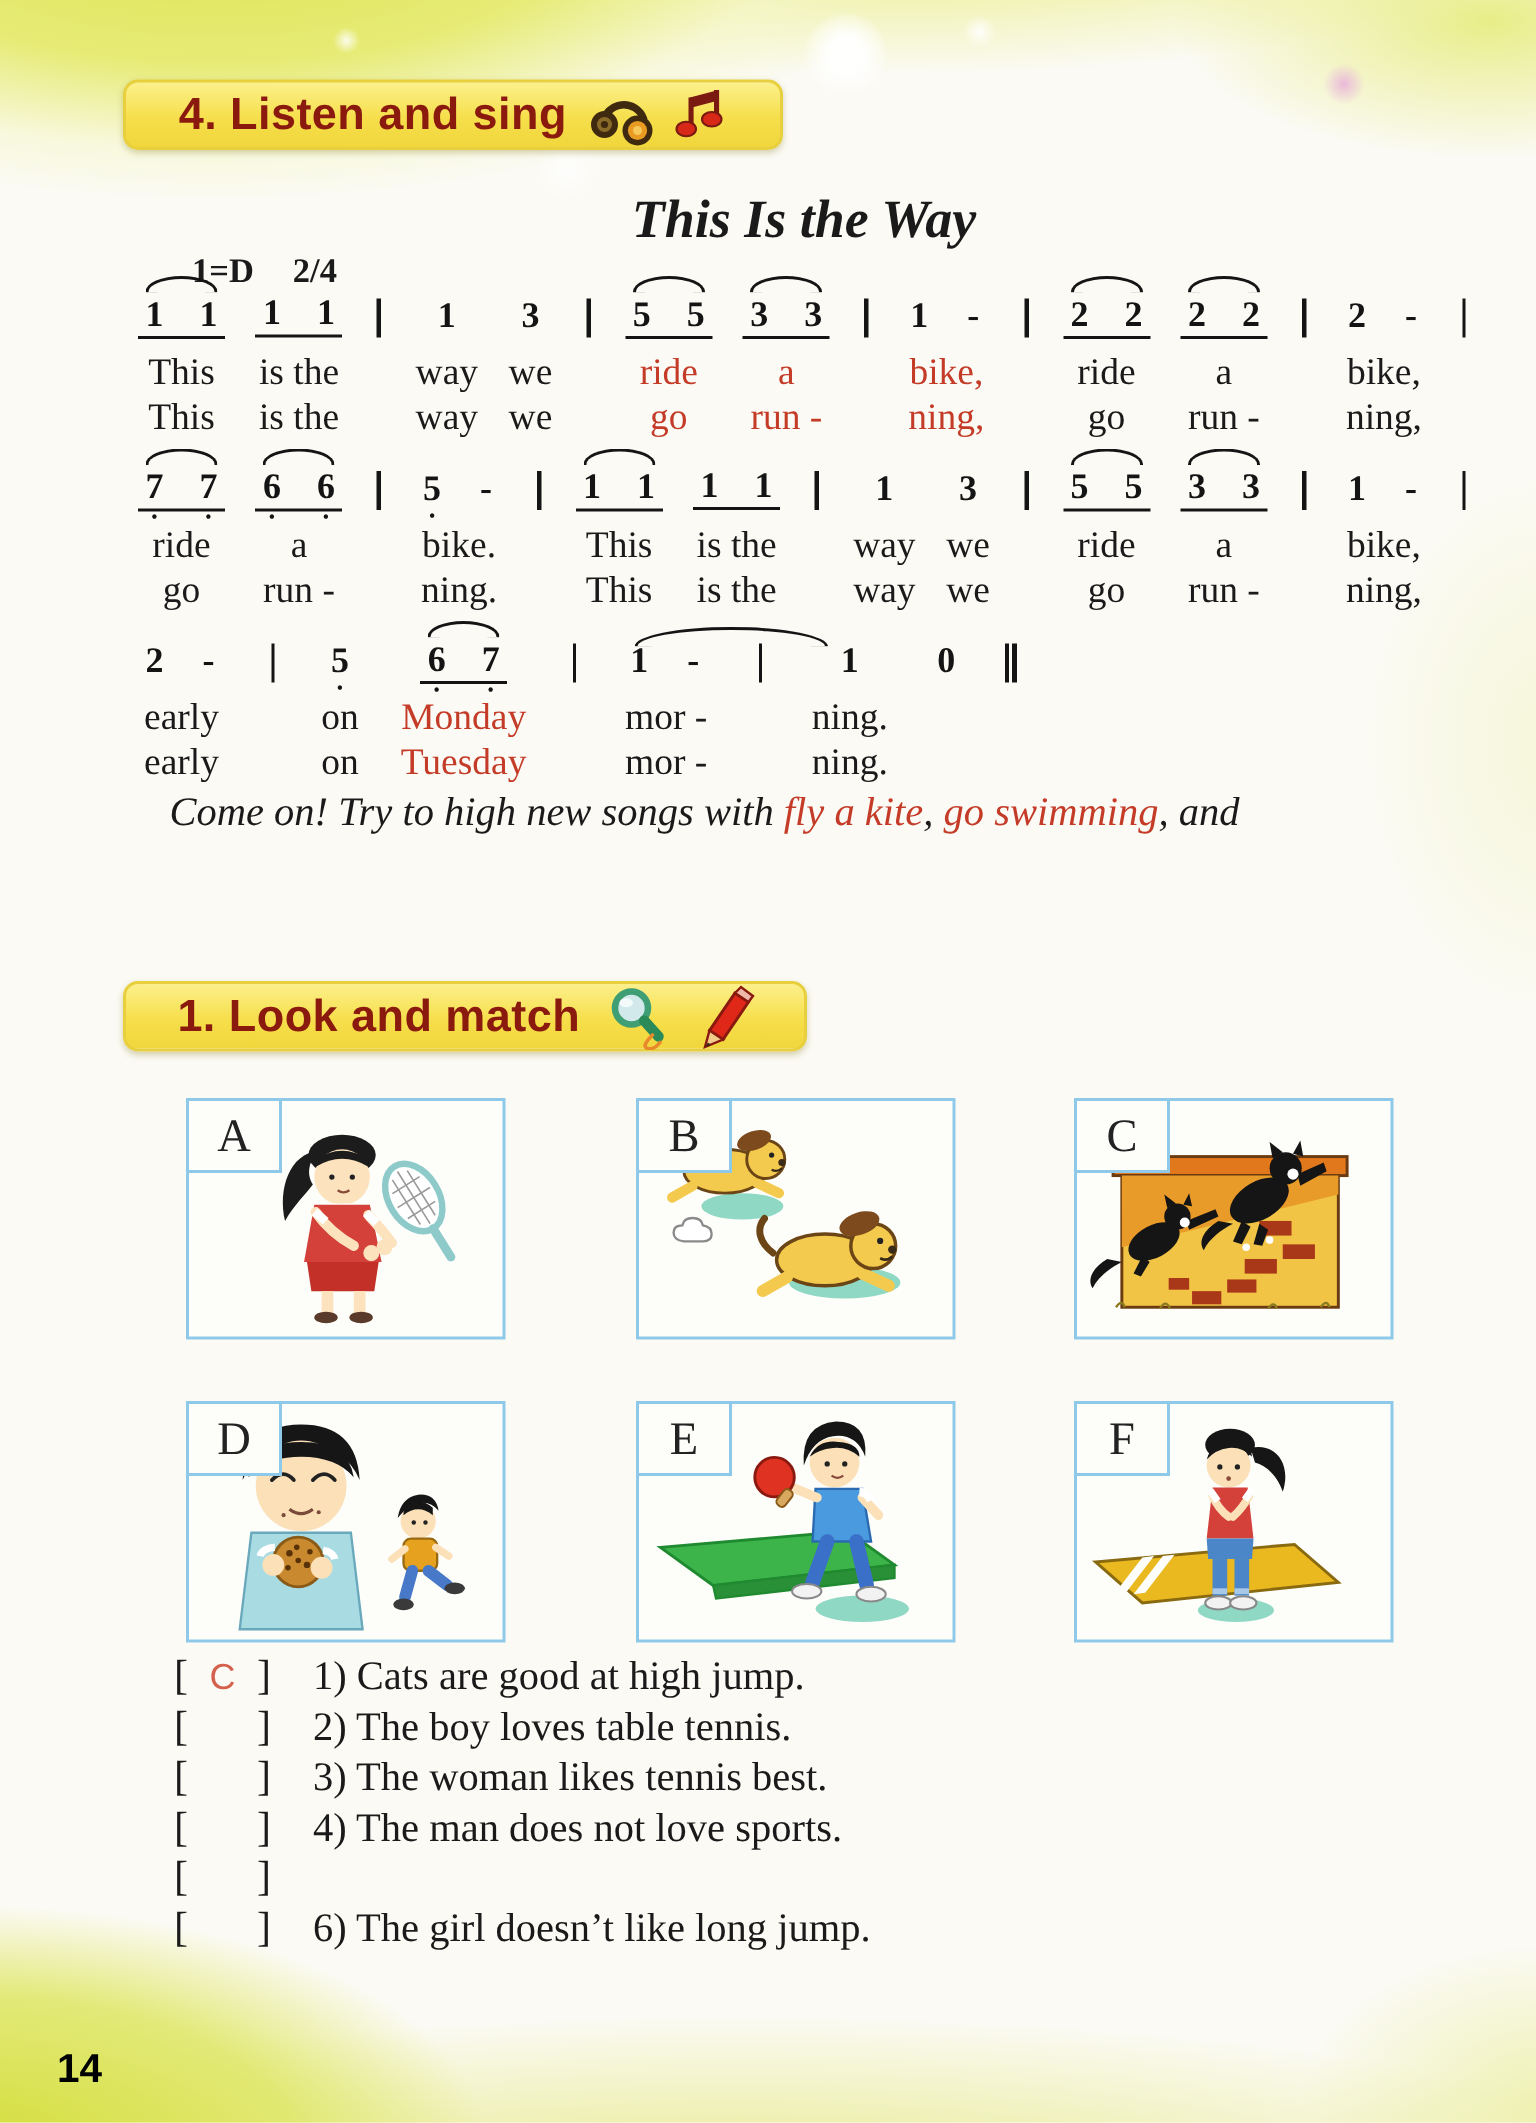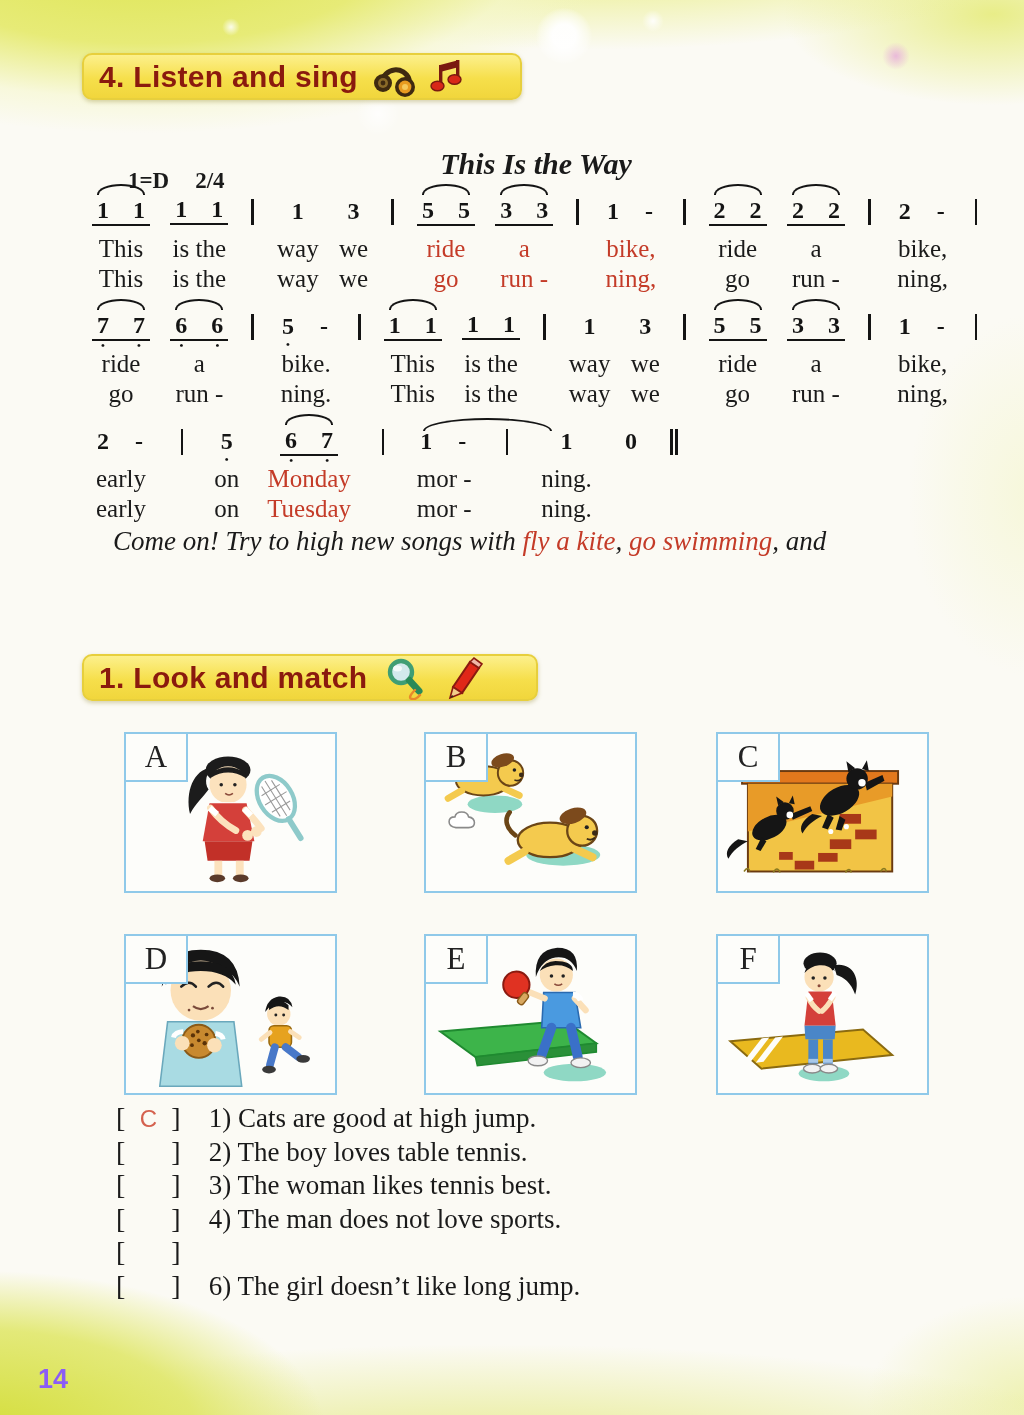"4. Listen and sing" .sec-header { justify-content: none -> center }
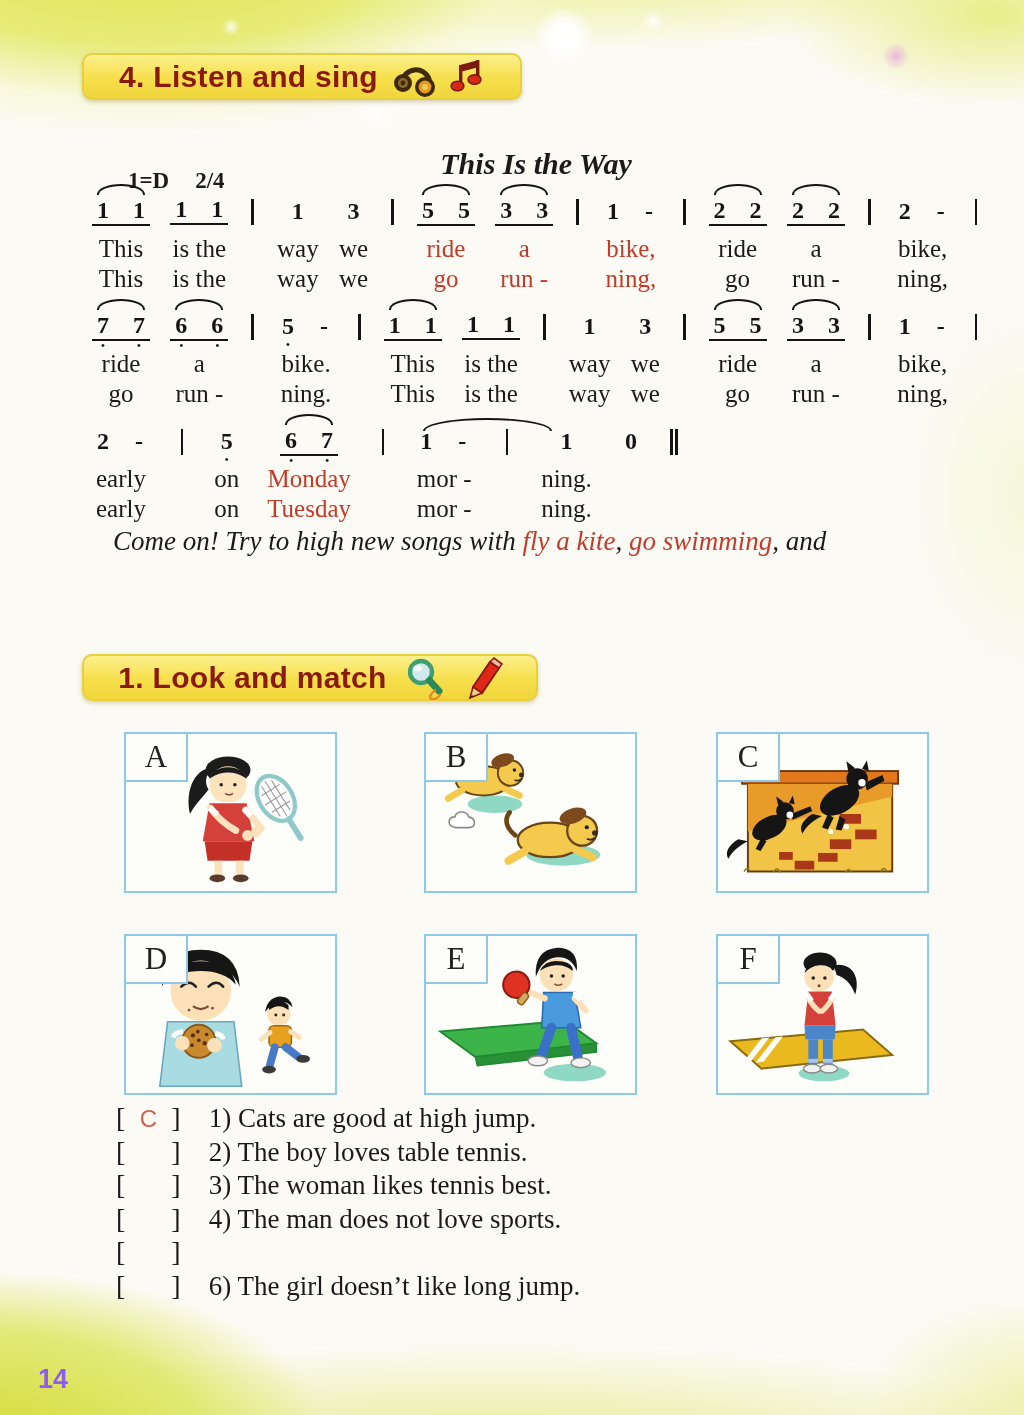"This Is the Way" #song-title { font-size: 30px -> 36px; top: 147px -> 125px }
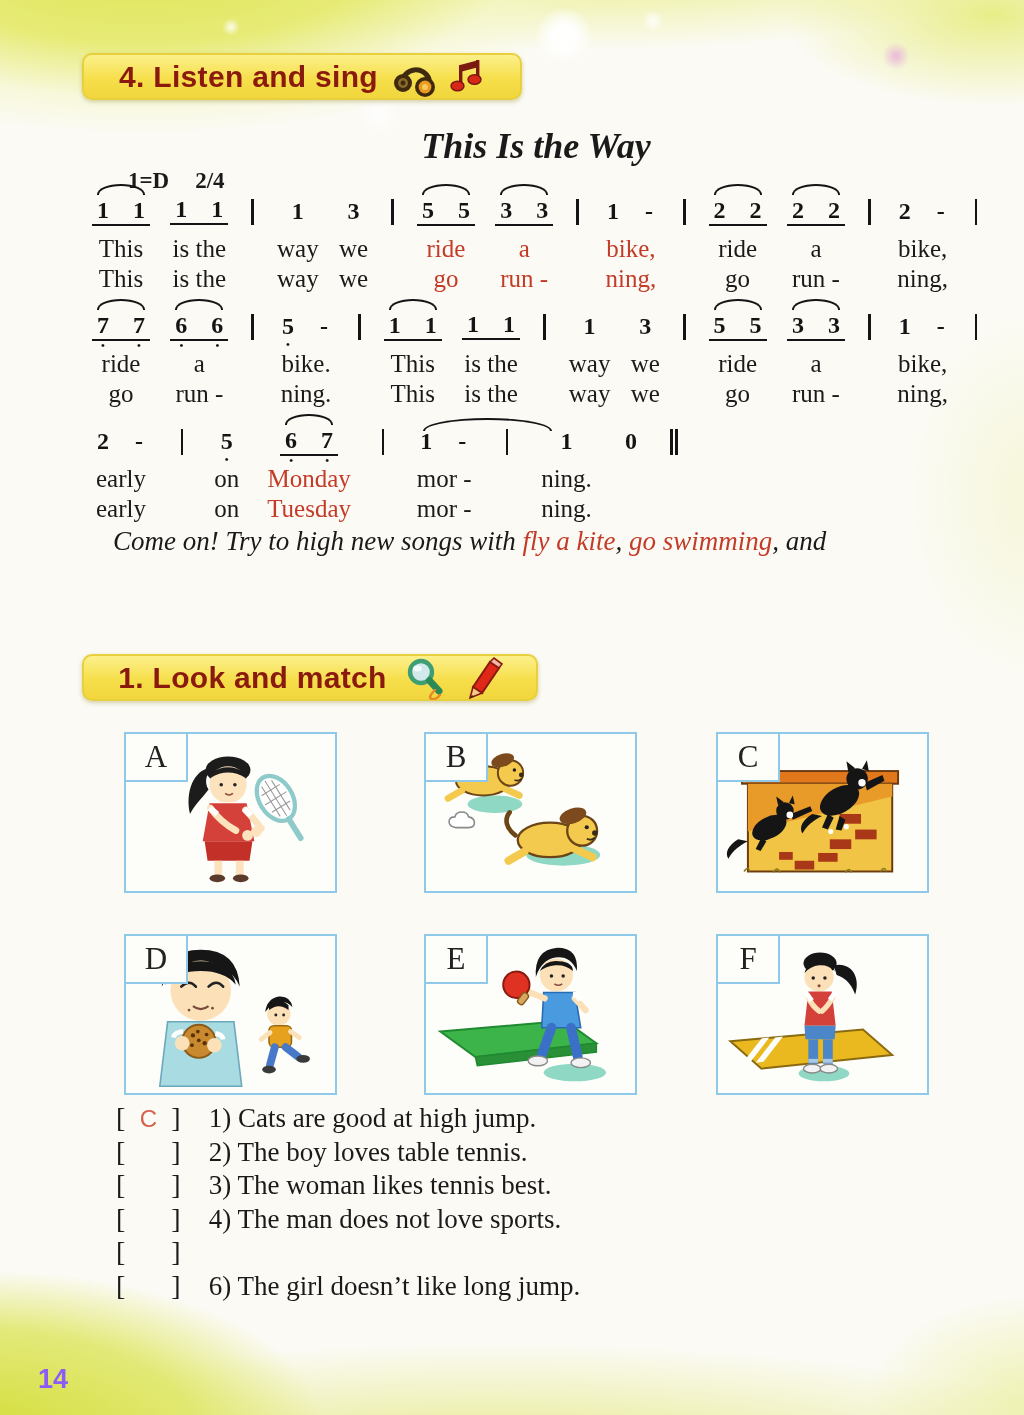"14" #page-num { color: #8b5cf6 -> #000000 }
